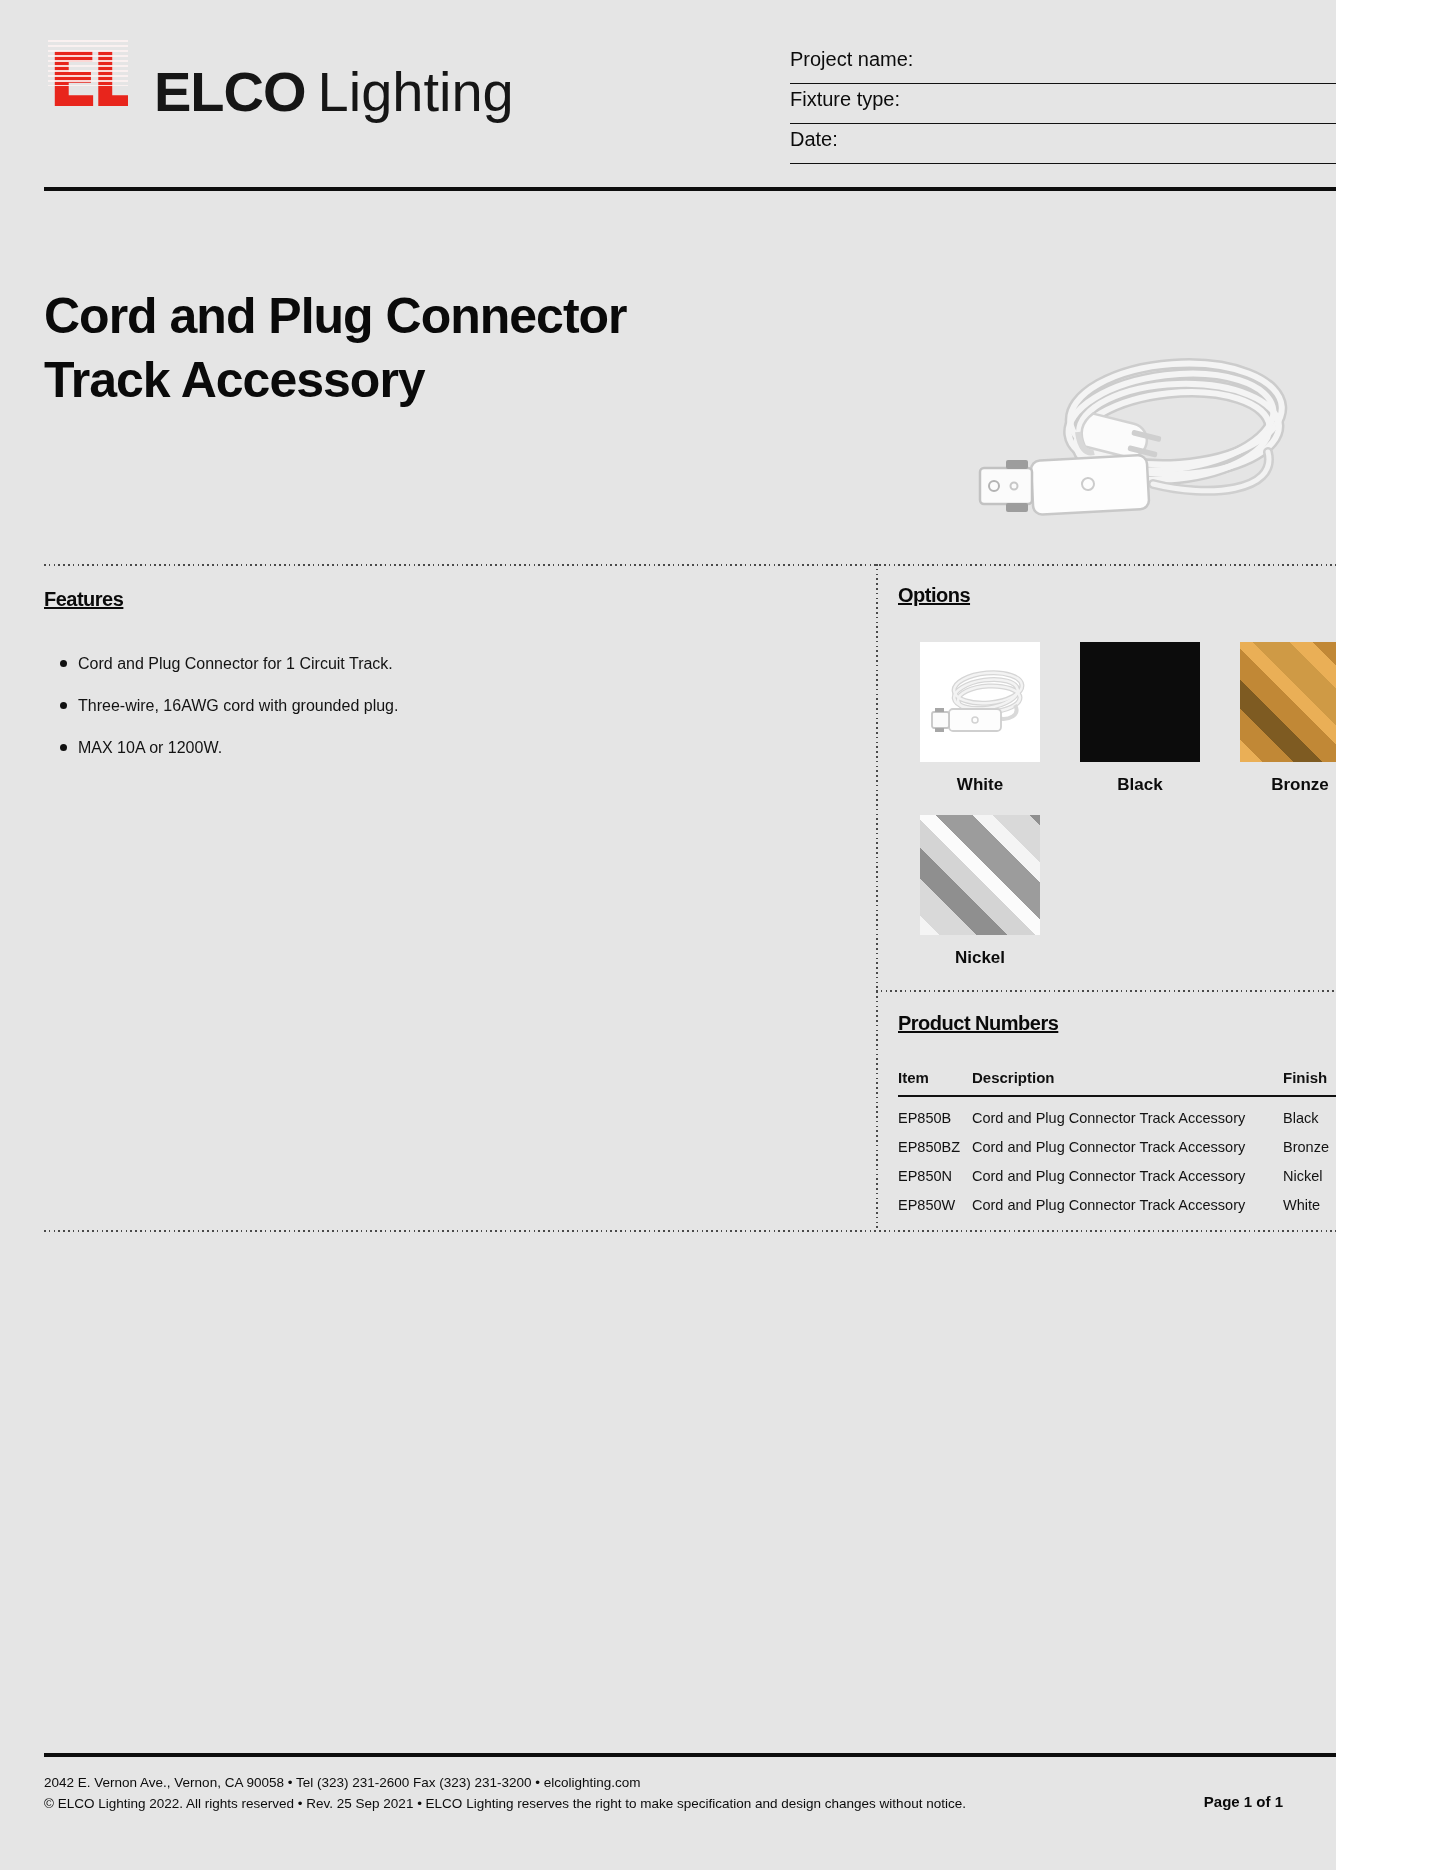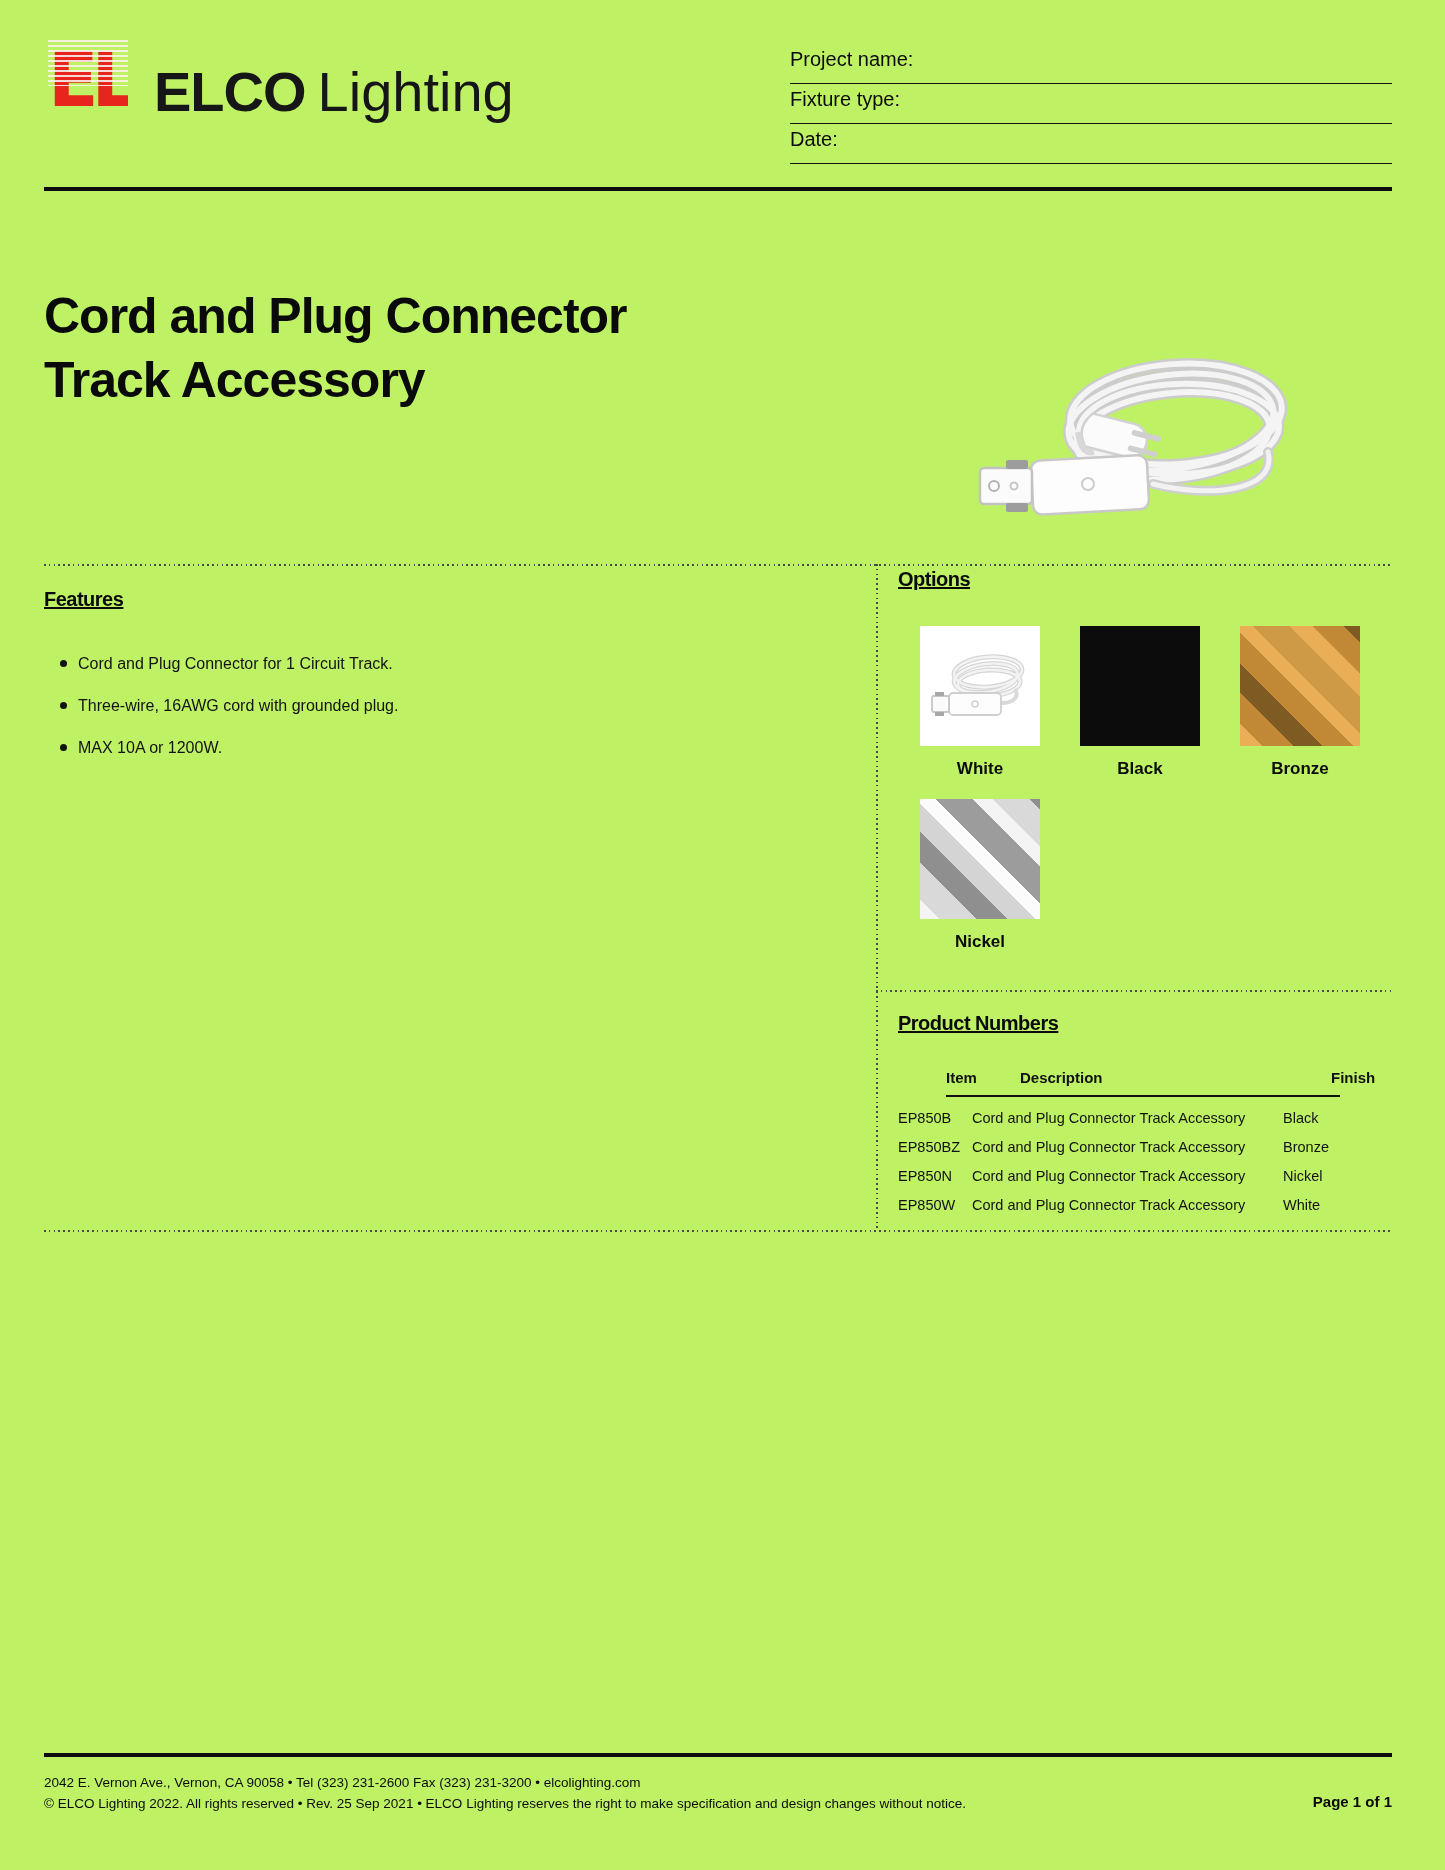"ELCO Lighting" .page { background: #bef264 -> #e5e5e5; width: 1445px -> 1336px }
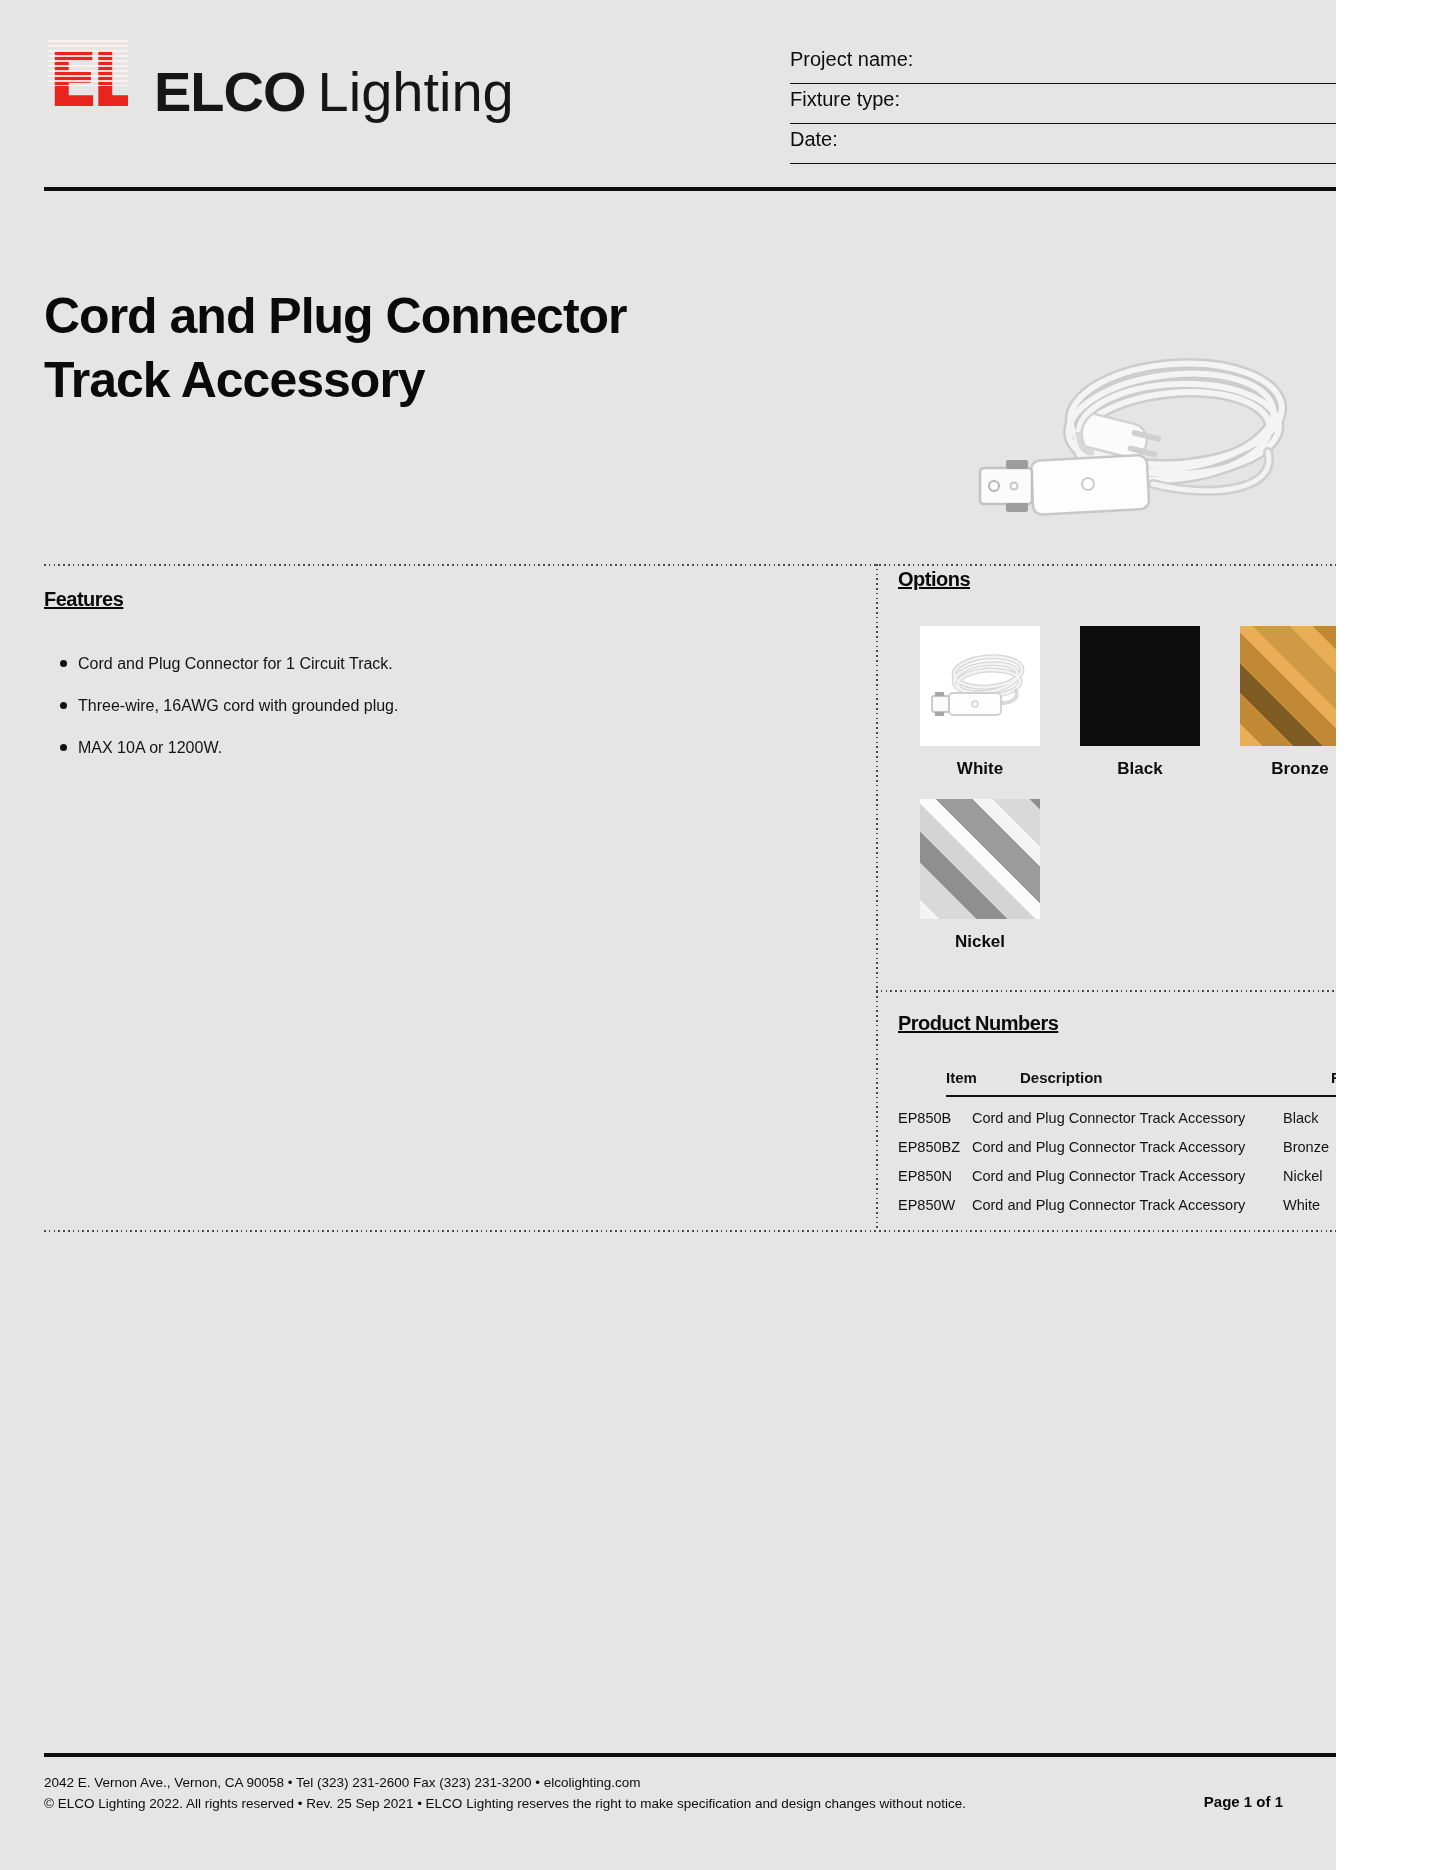"Options" .options { top: 568px -> 584px }
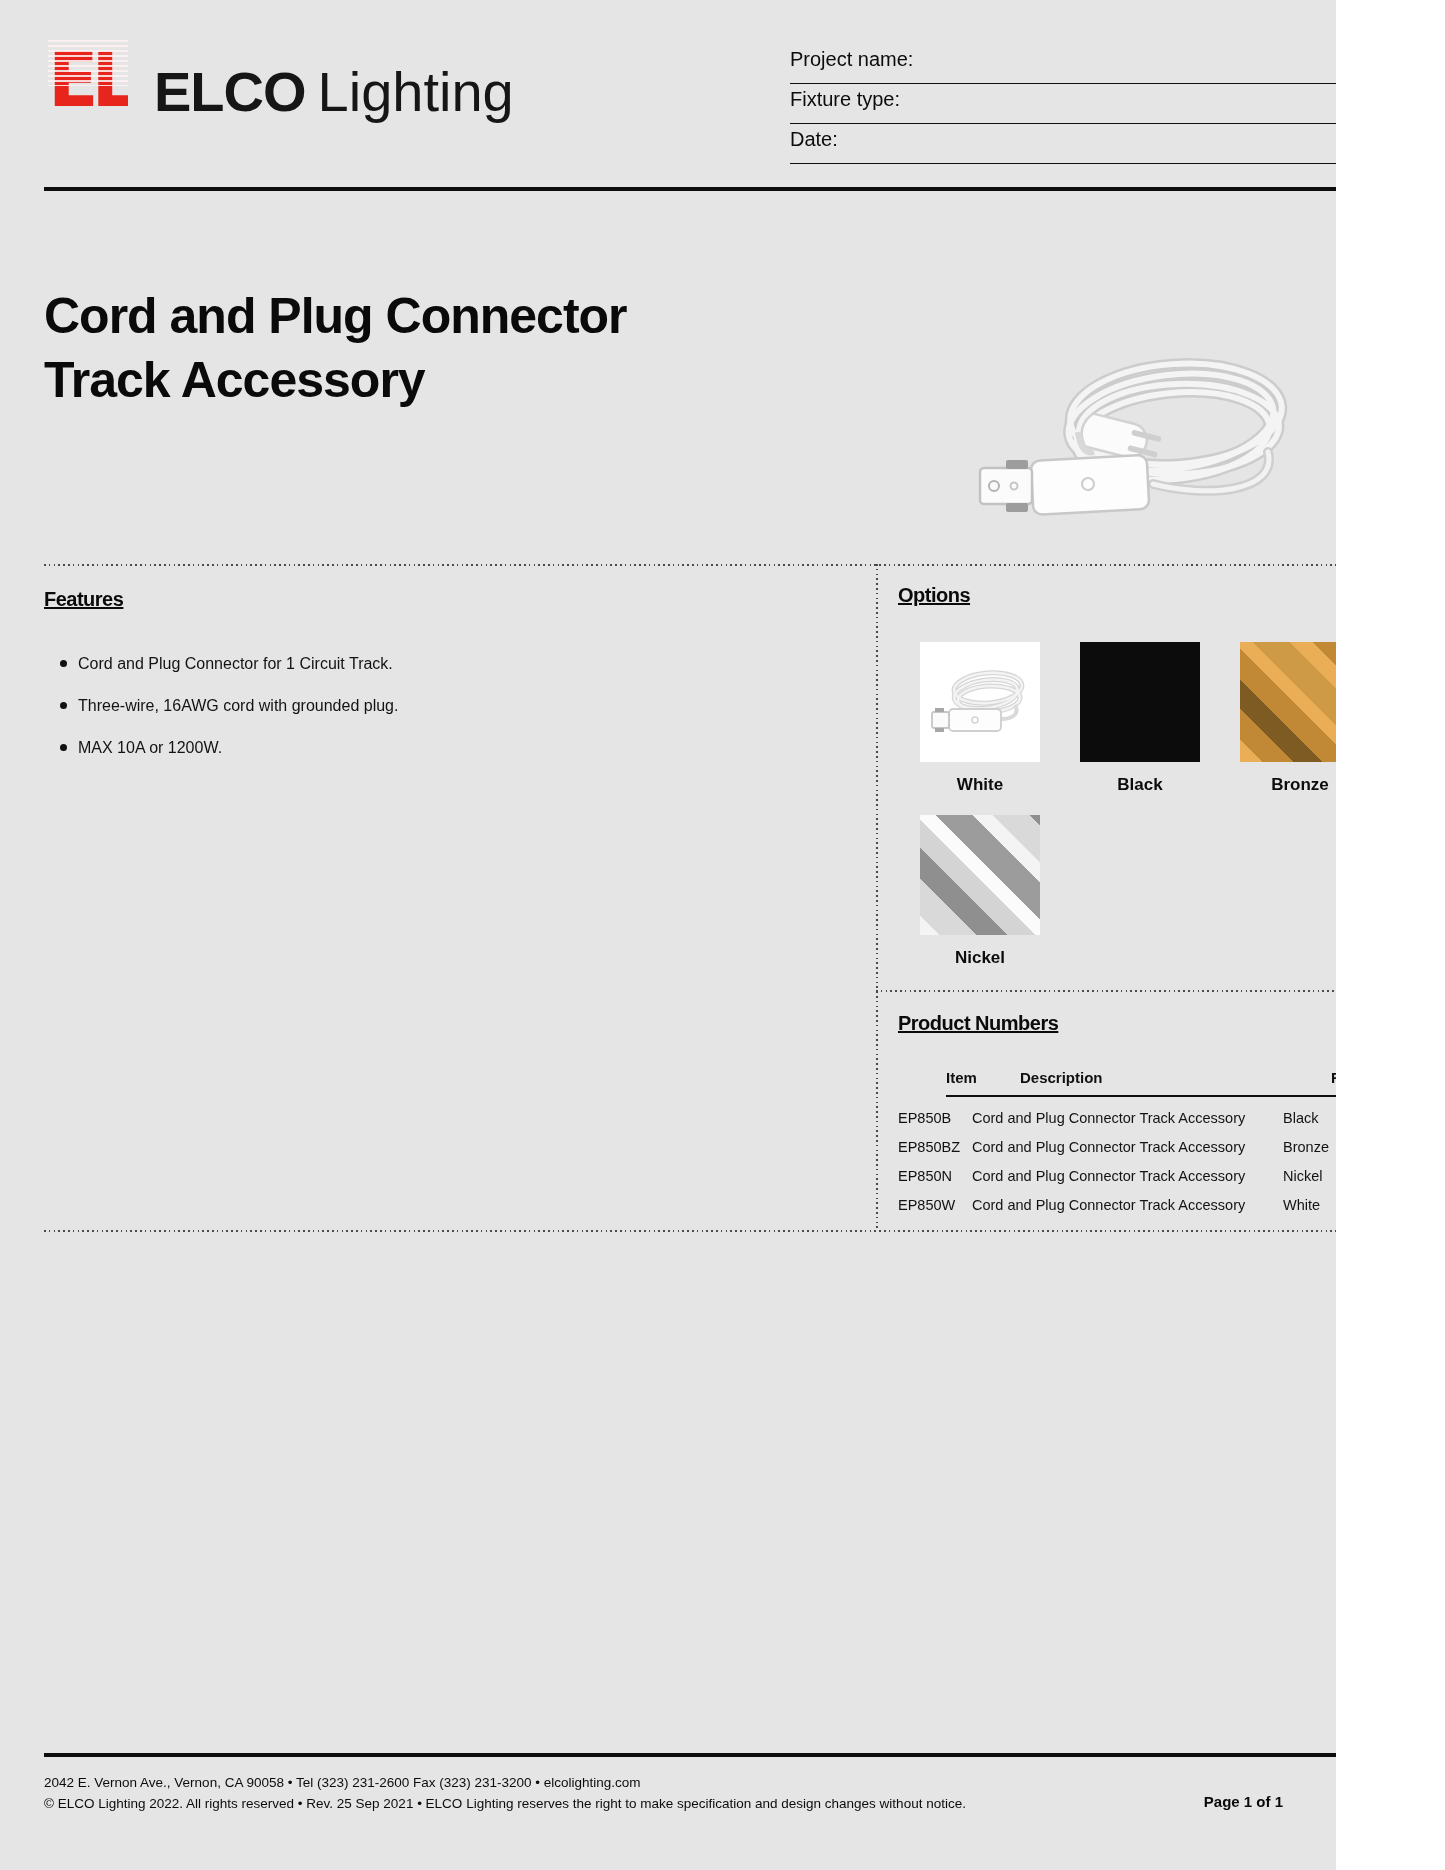"Item" .pn-head { margin-left: 48px -> none }
